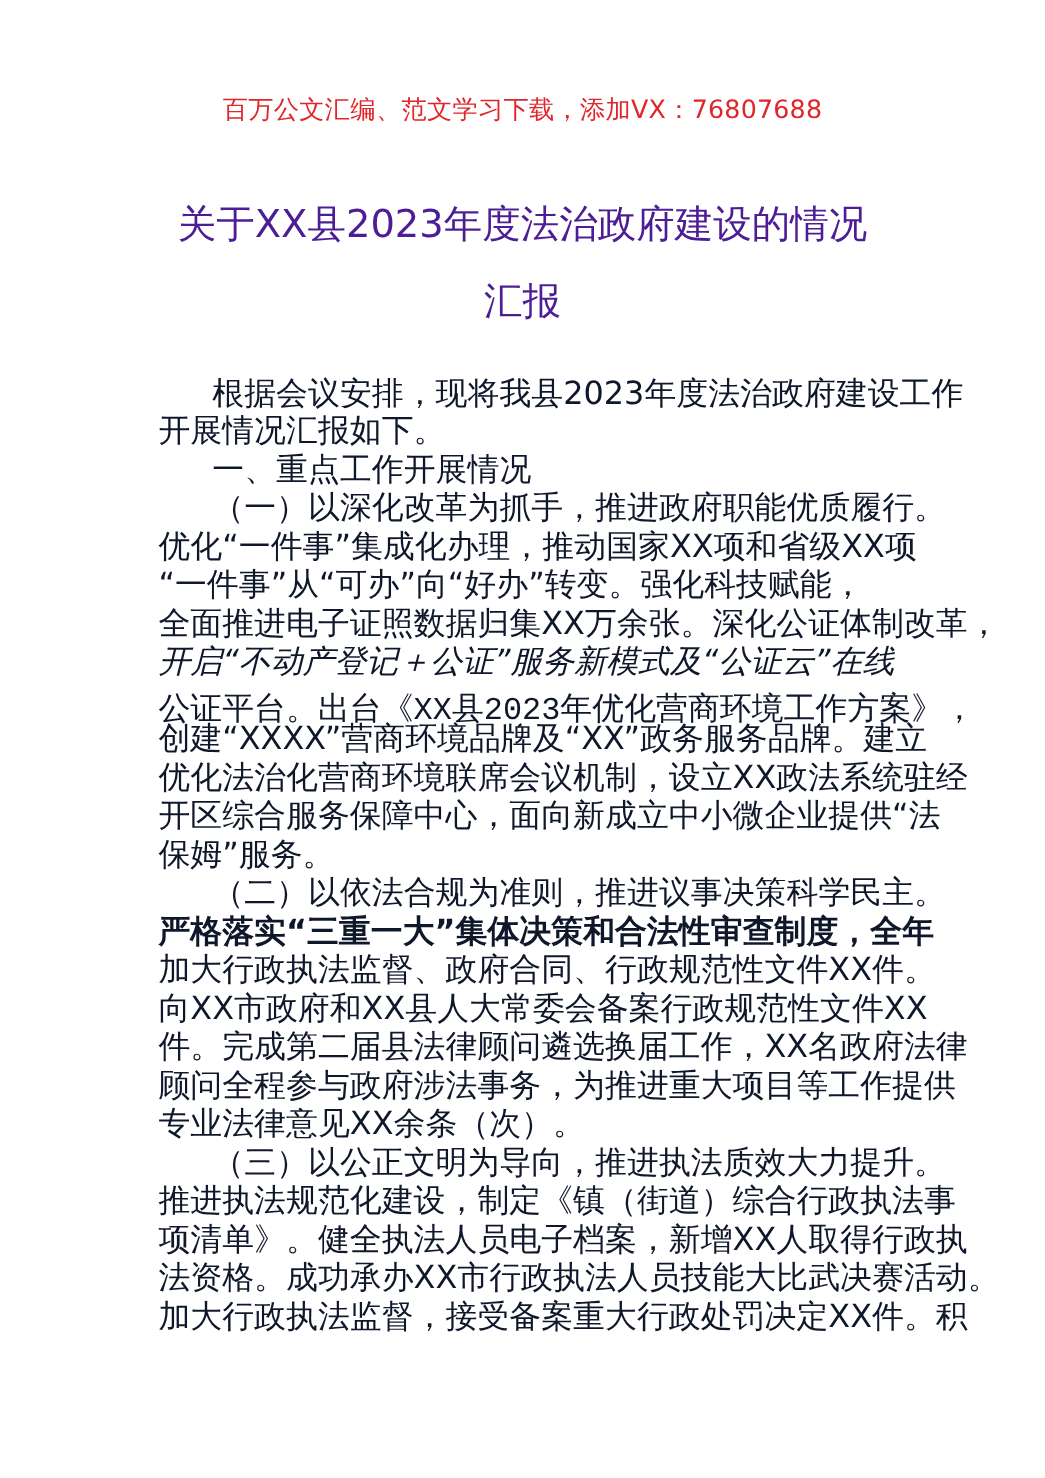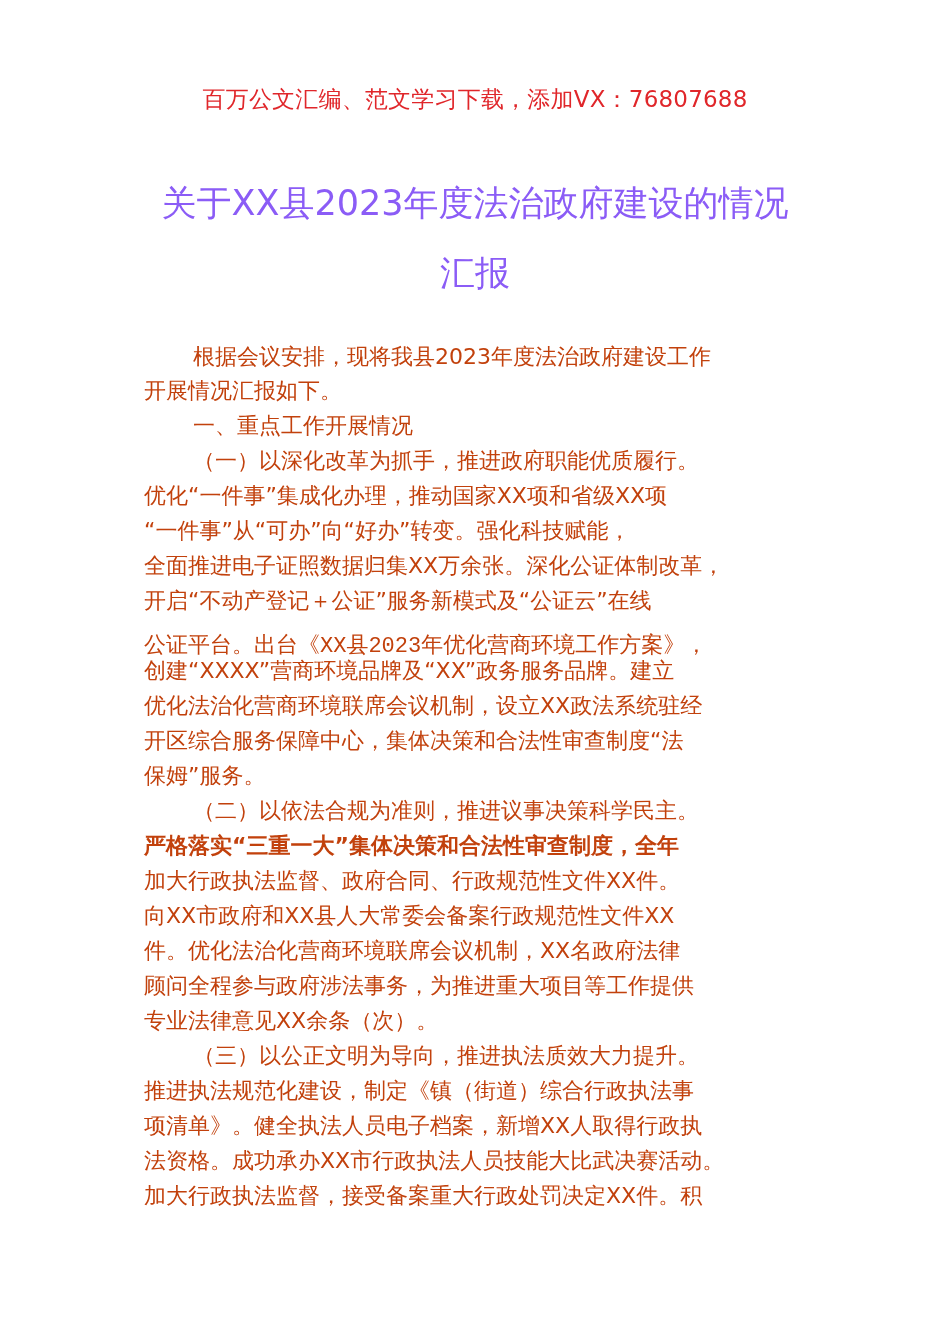"关于XX县2023年度法治政府建设的情况" .title { color: #8b5cf6 -> #4c1d95 }
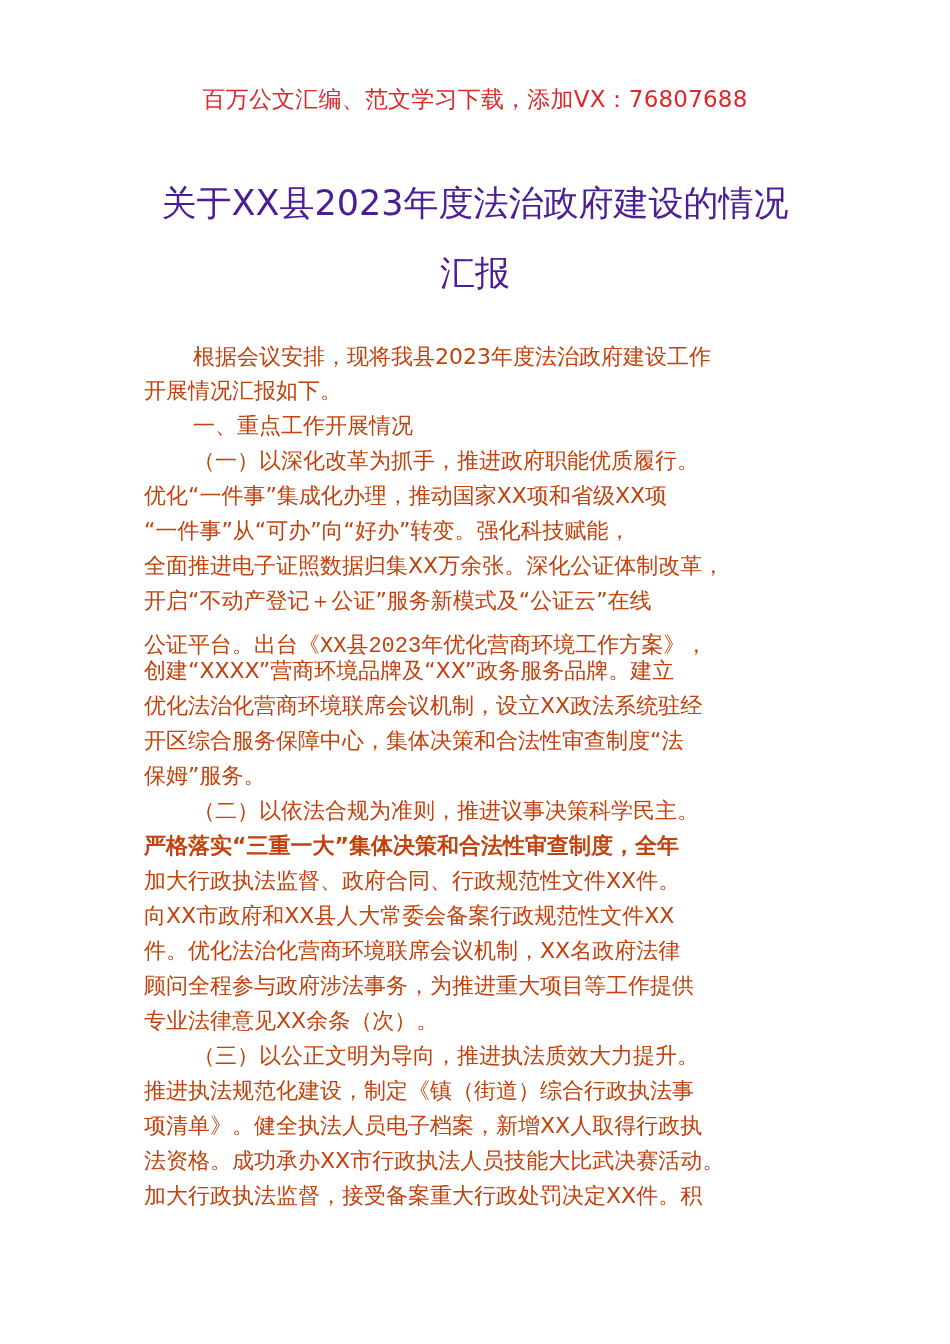"根据会议安排，现将我县2023年度法治政府建设工作" .line { color: #c2410c -> #0f172a; font-size: 22px -> 29px }
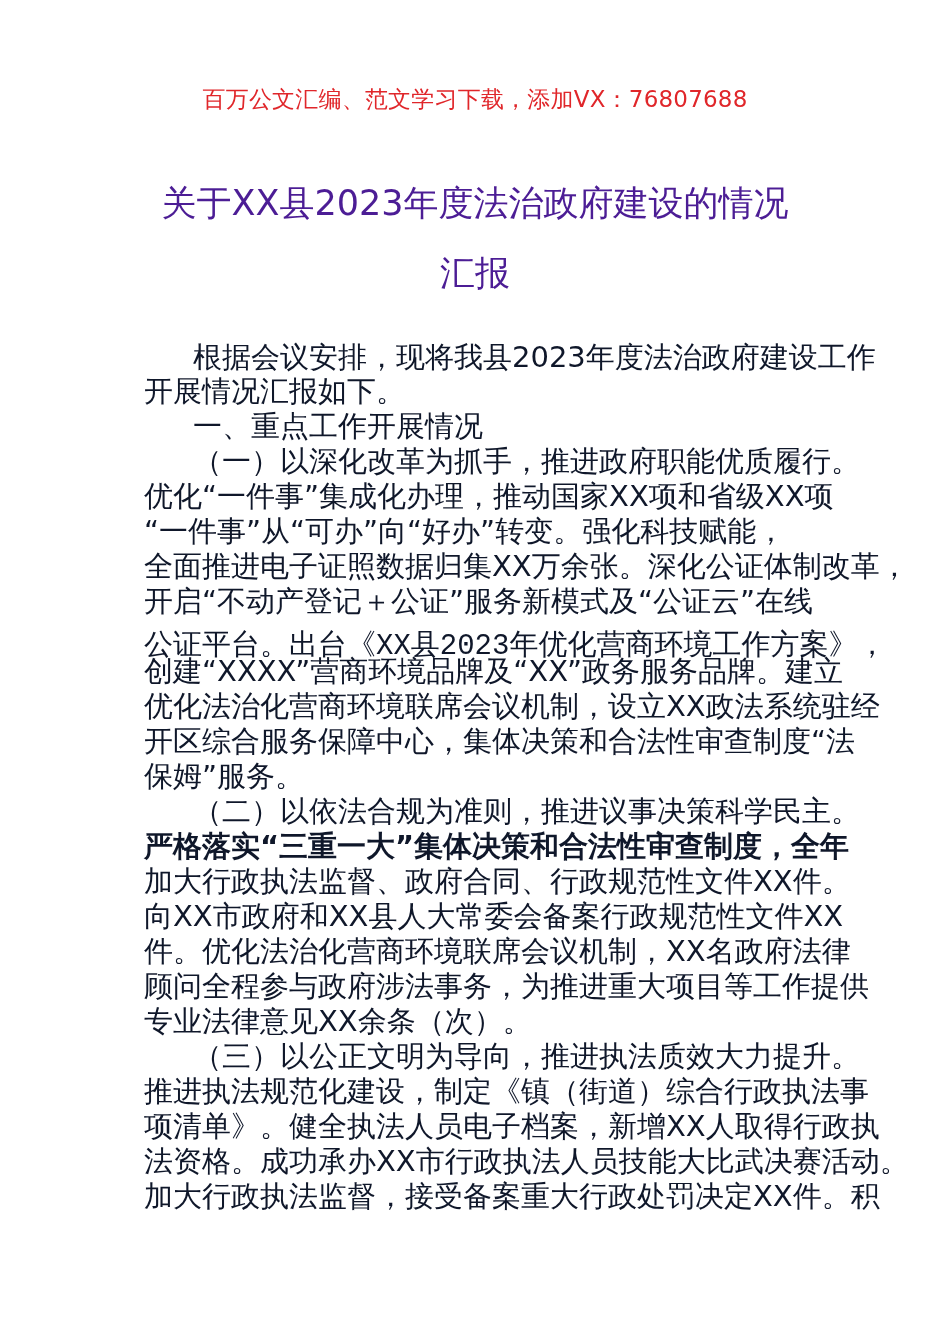"开启“不动产登记＋公证”服务新模式及“公证云”在线" div.line { font-style: none -> italic }
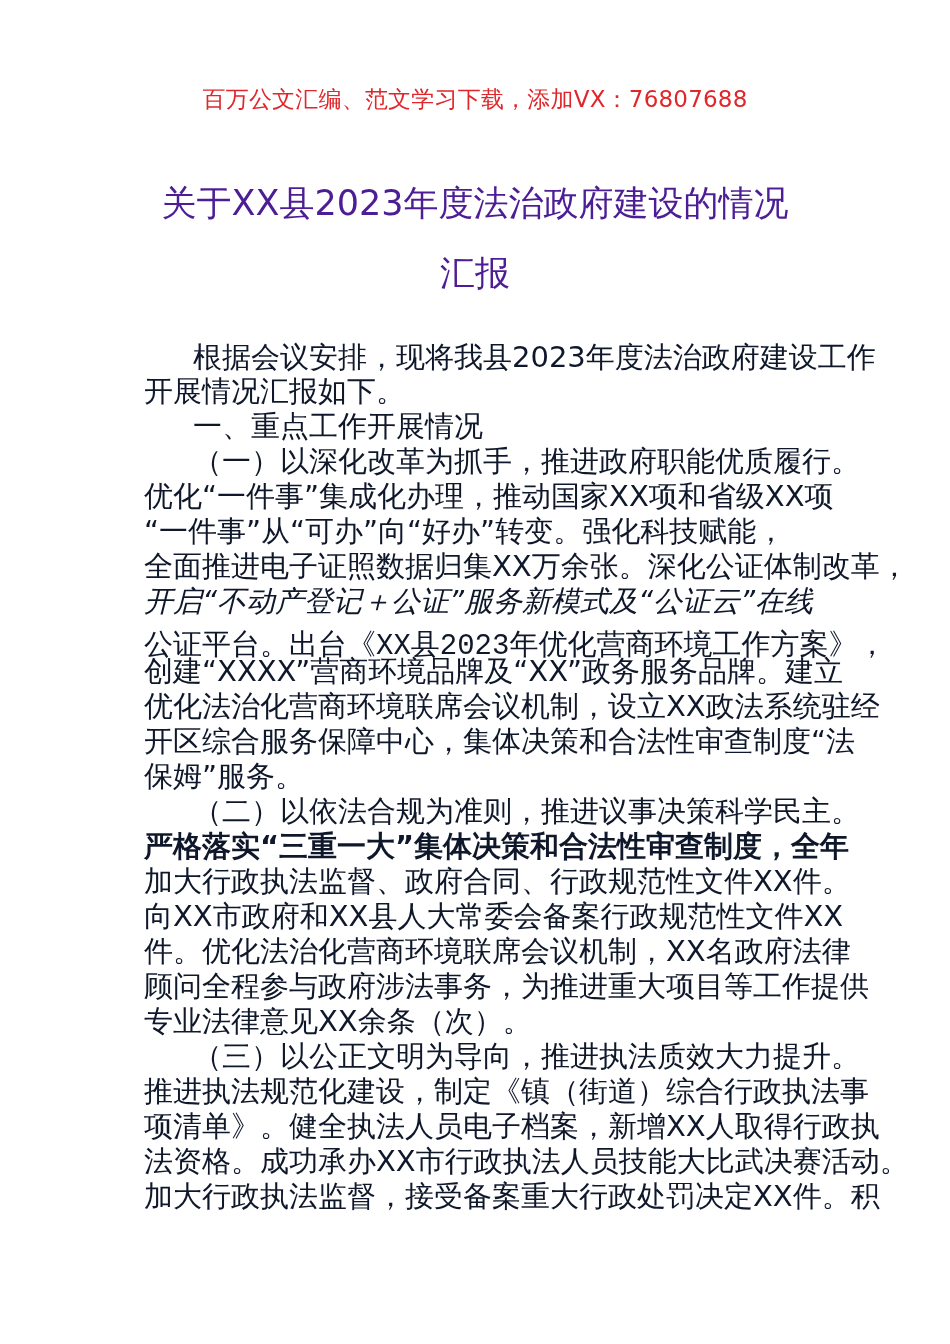"开区综合服务保障中心，集体决策和合法性审查制度“法" div.line { text: 集体决策和合法性审查制度 -> 面向新成立中小微企业提供 }
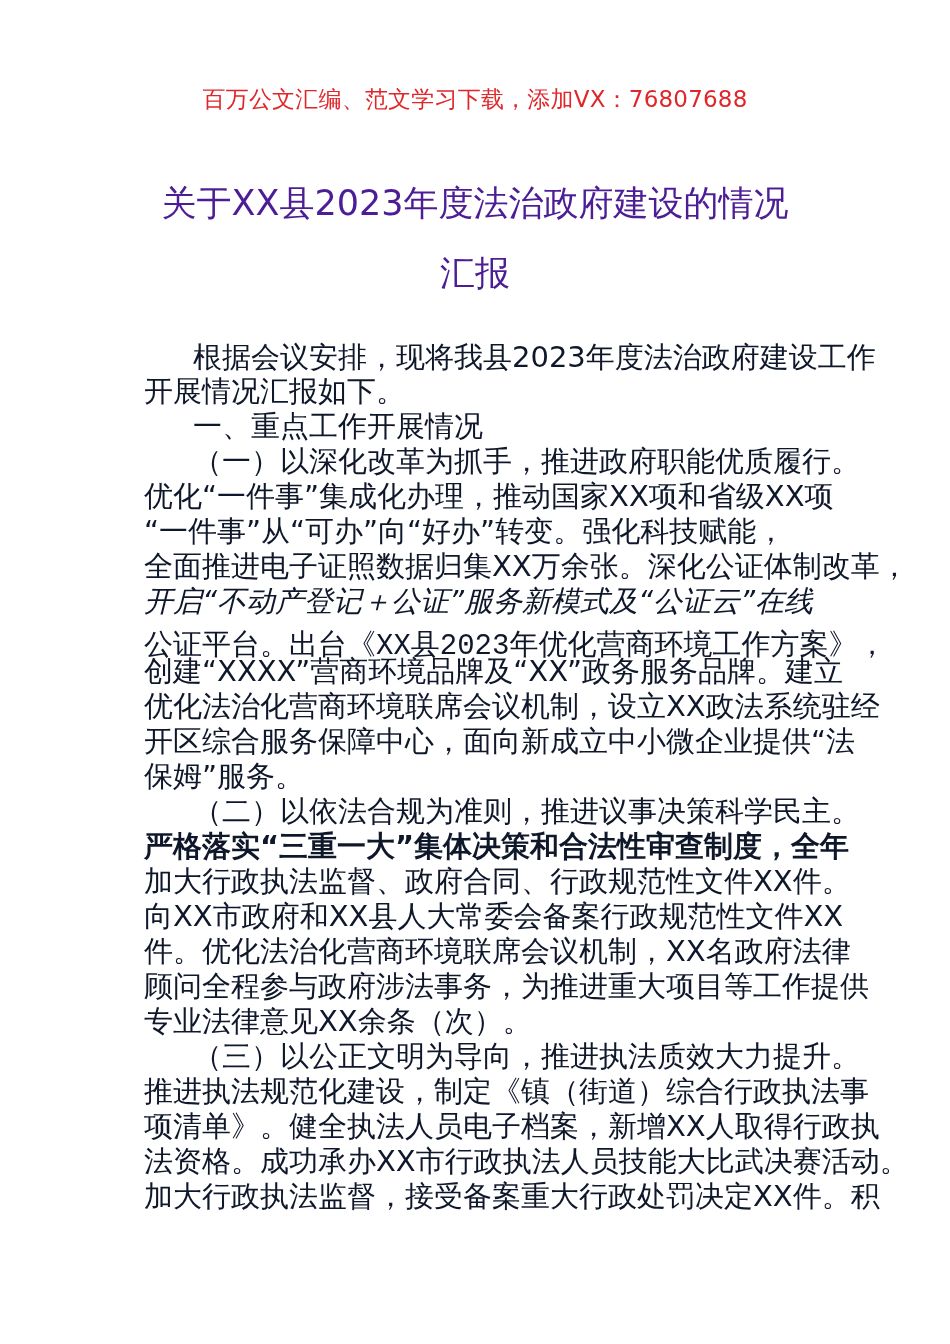"件。优化法治化营商环境联席会议机制，XX名政府法律" div.line { text: 优化法治化营商环境联席会议机制 -> 完成第二届县法律顾问遴选换届工作 }
